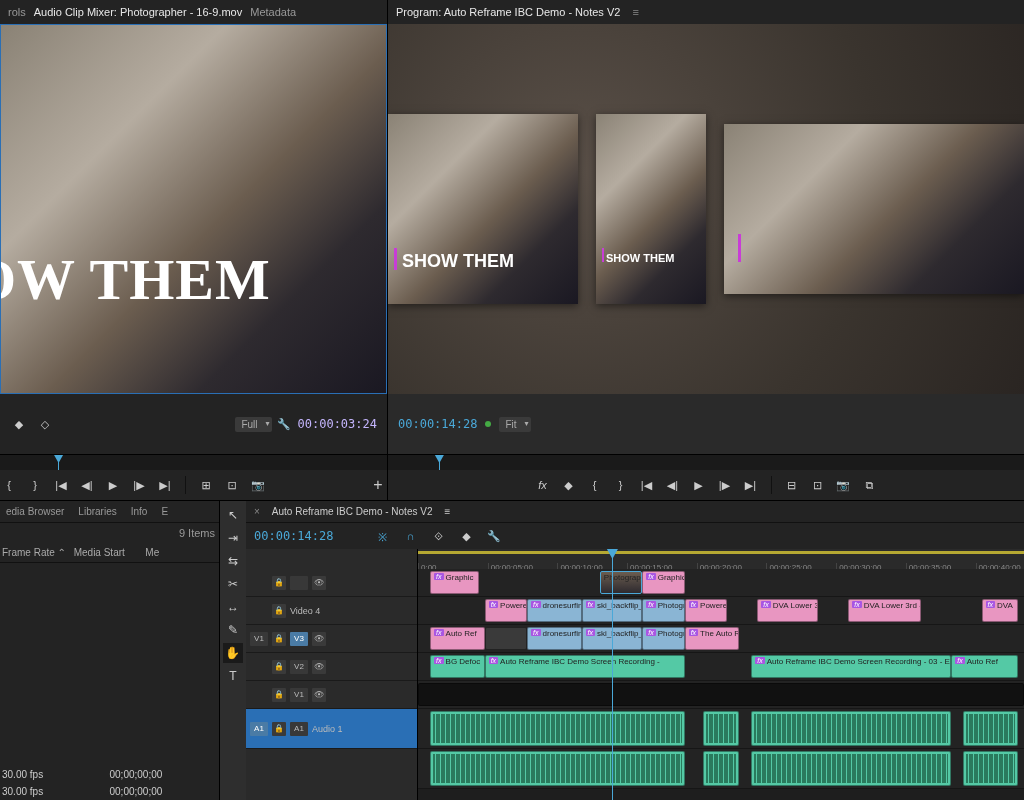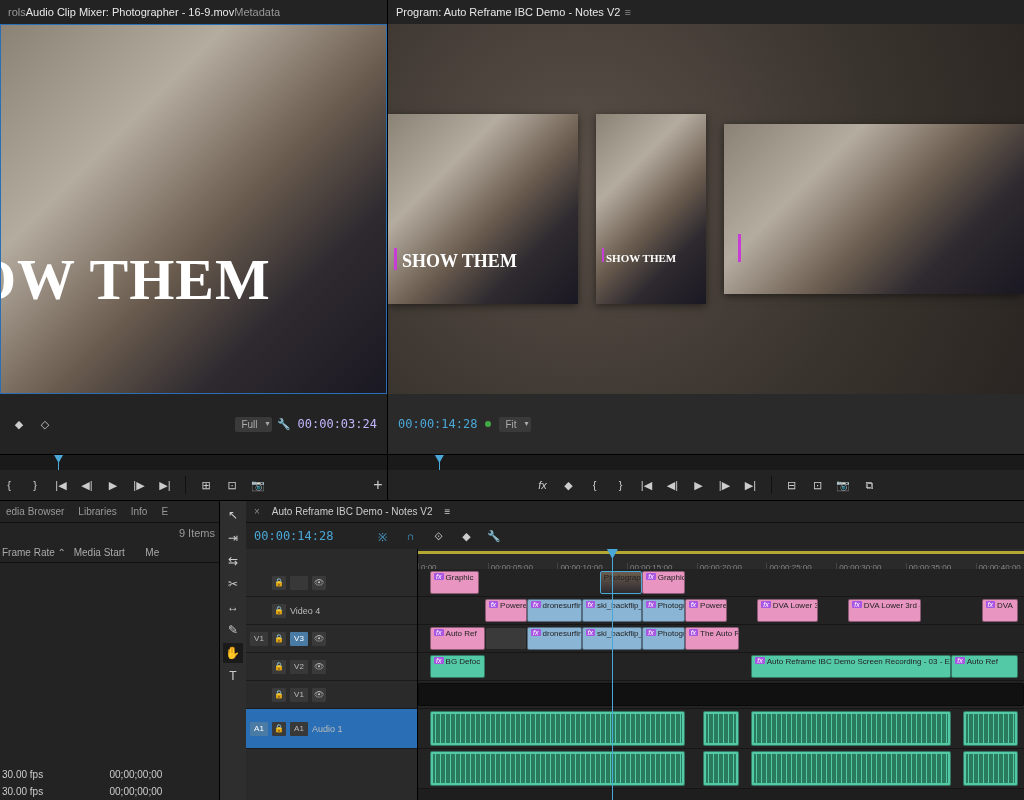"rols" .panel-tabs { gap: 0 -> 8px }
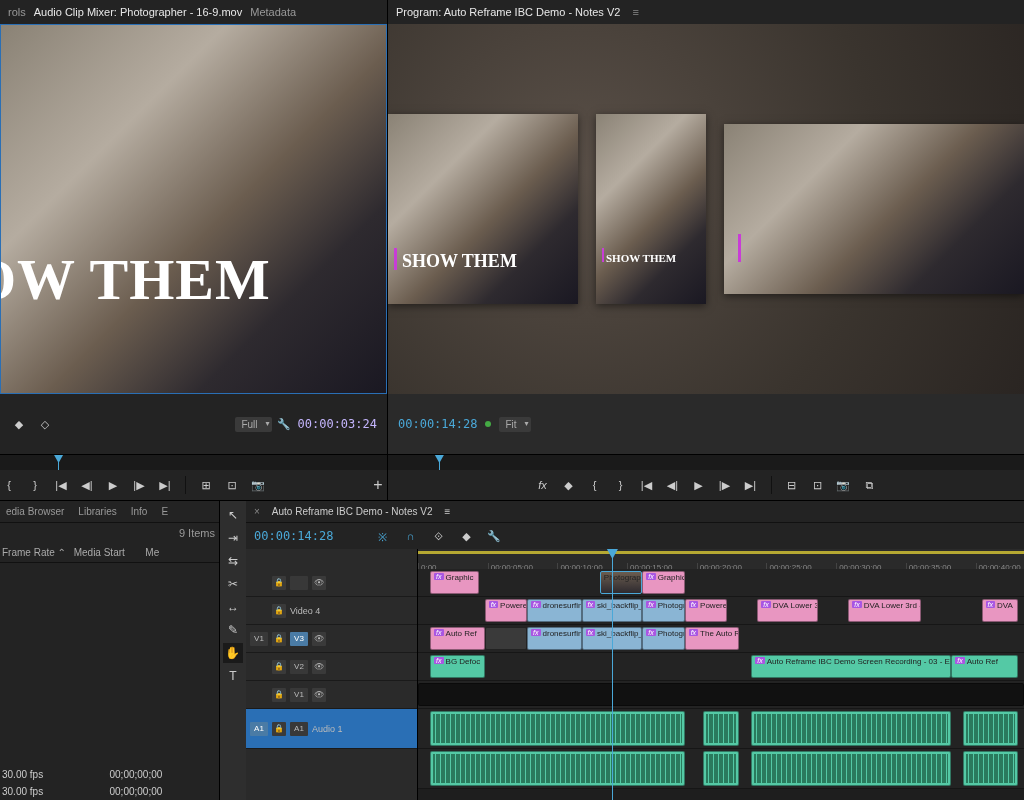"SHOW THEM" .frame .txt { font-family: Liberation Serif, serif -> Liberation Sans, sans-serif }
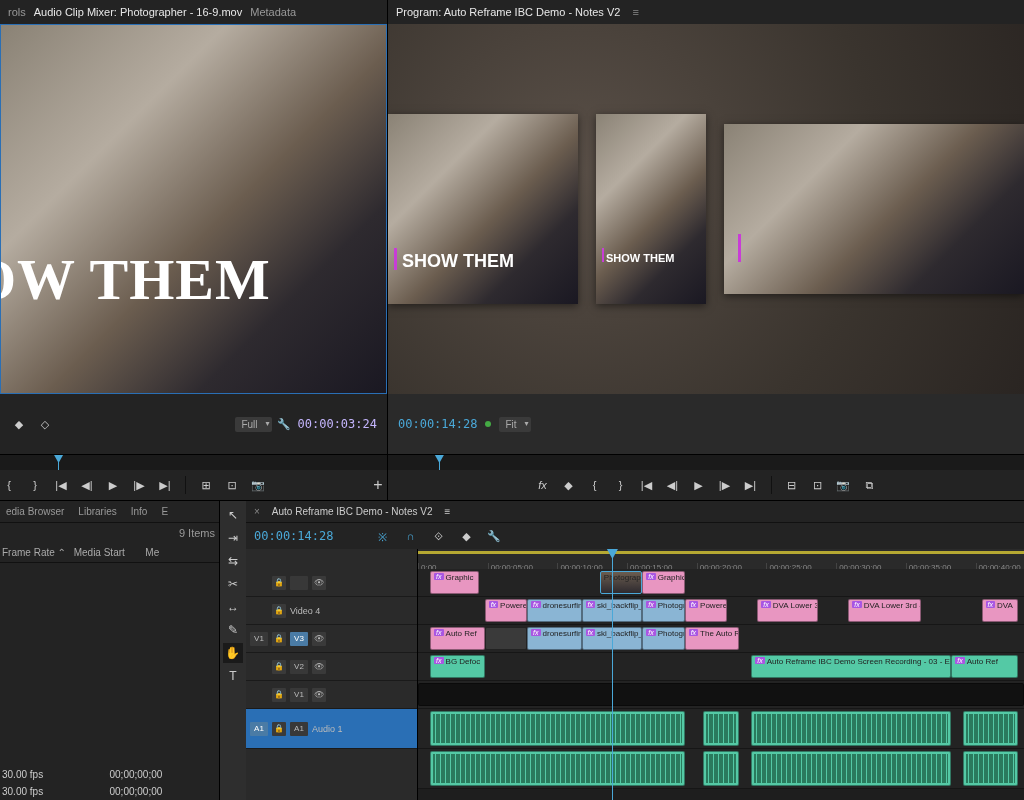"Auto Reframe IBC Demo Screen Recording -" div.clip { html: none -> <div> <span>fx</span> <span>Auto Reframe IBC Demo Screen Recording -</span> </div> }
